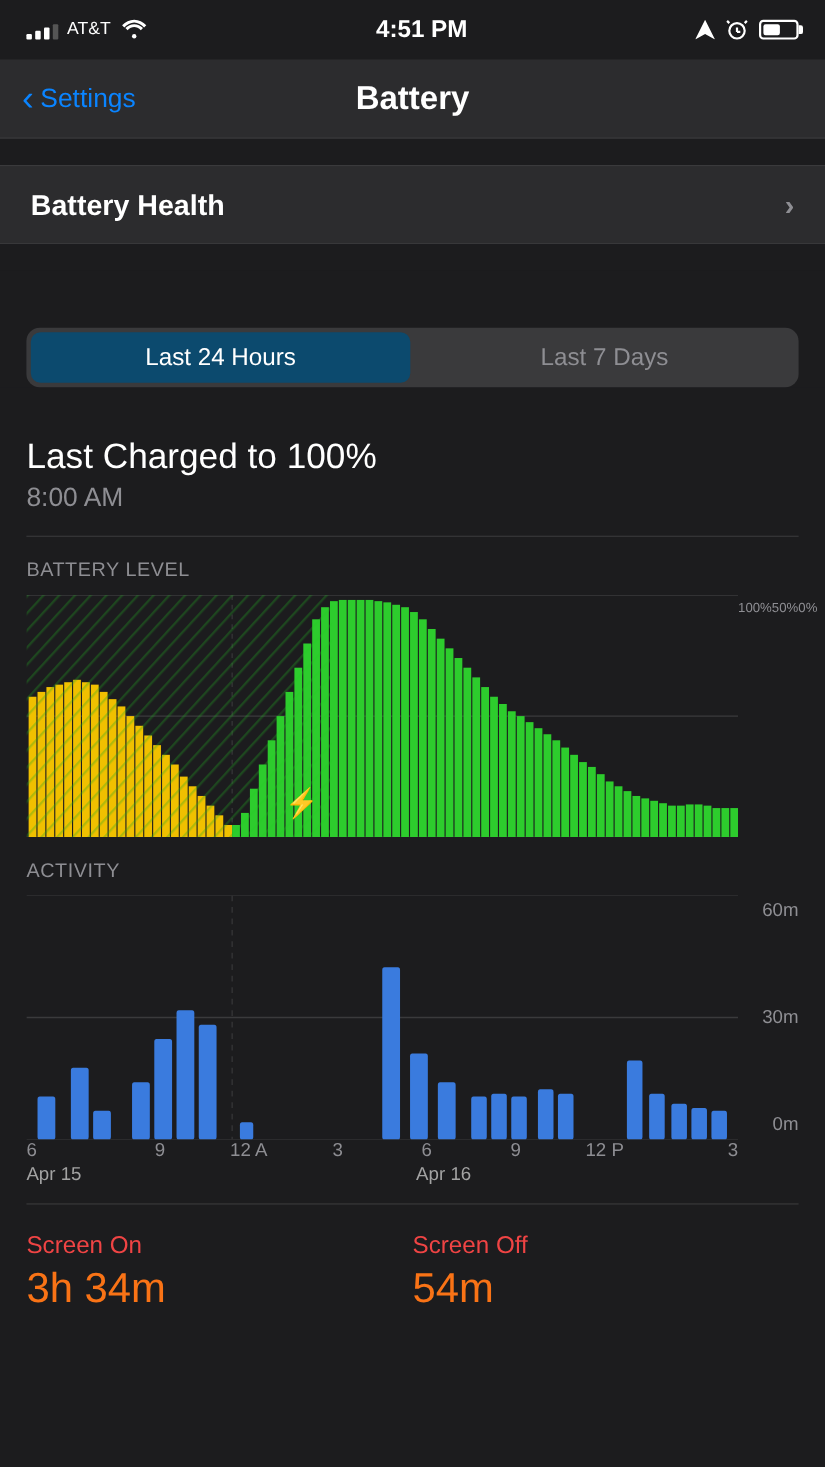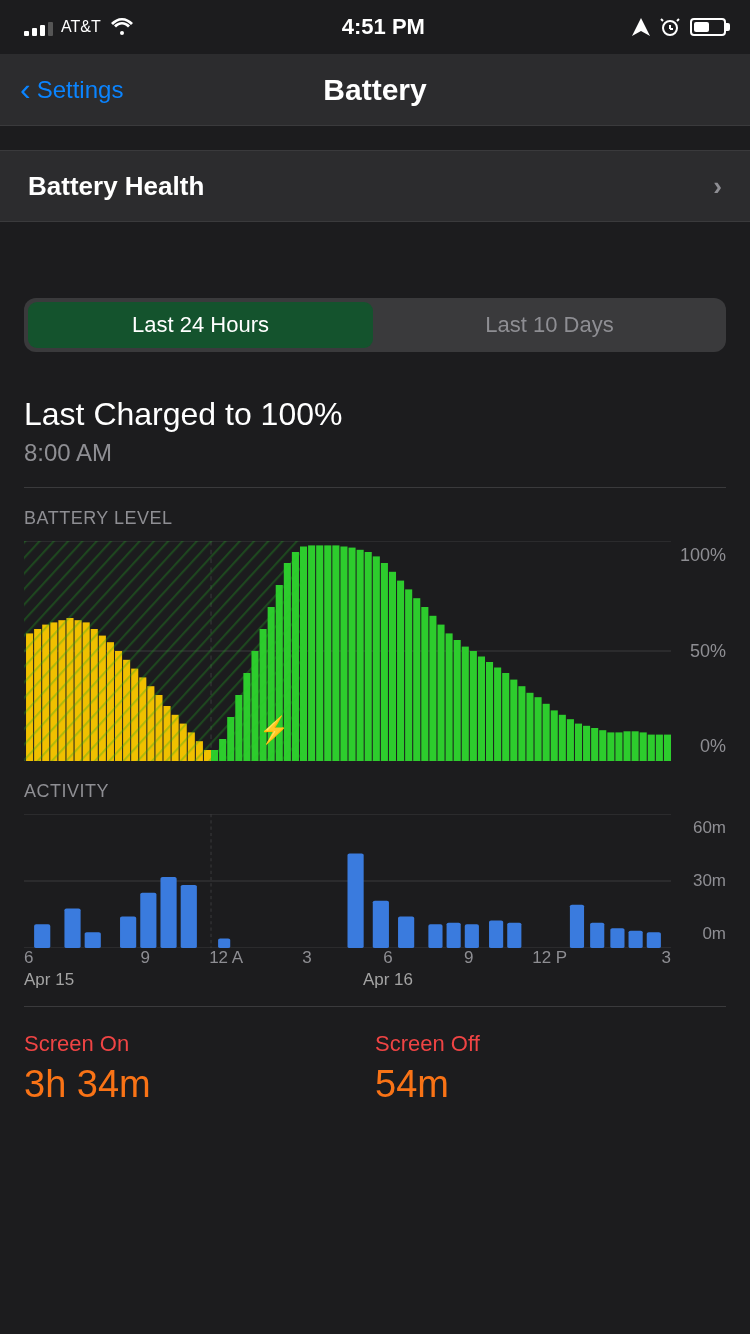"Last 24 Hours" .segment-btn.active { background: #14532d -> #0c4a6e }
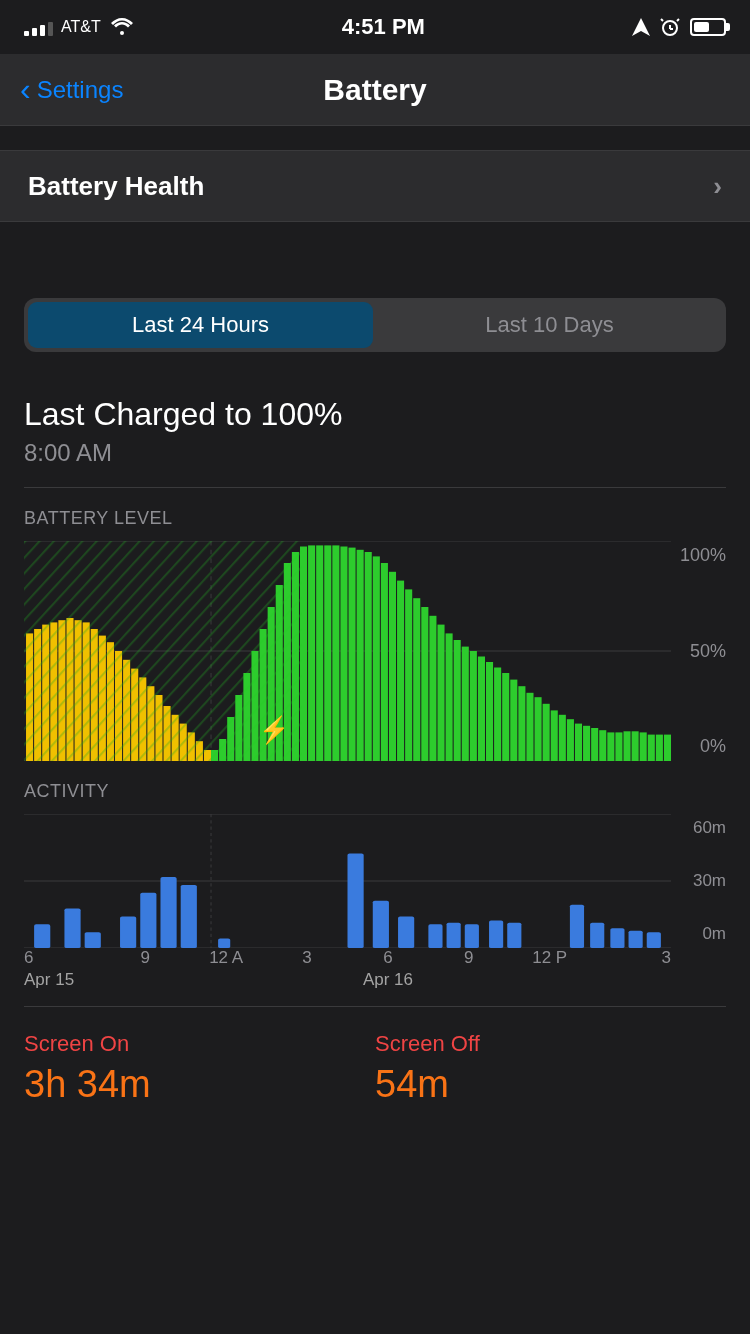"Last 10 Days" button.segment-btn { text: 10 -> 7 }
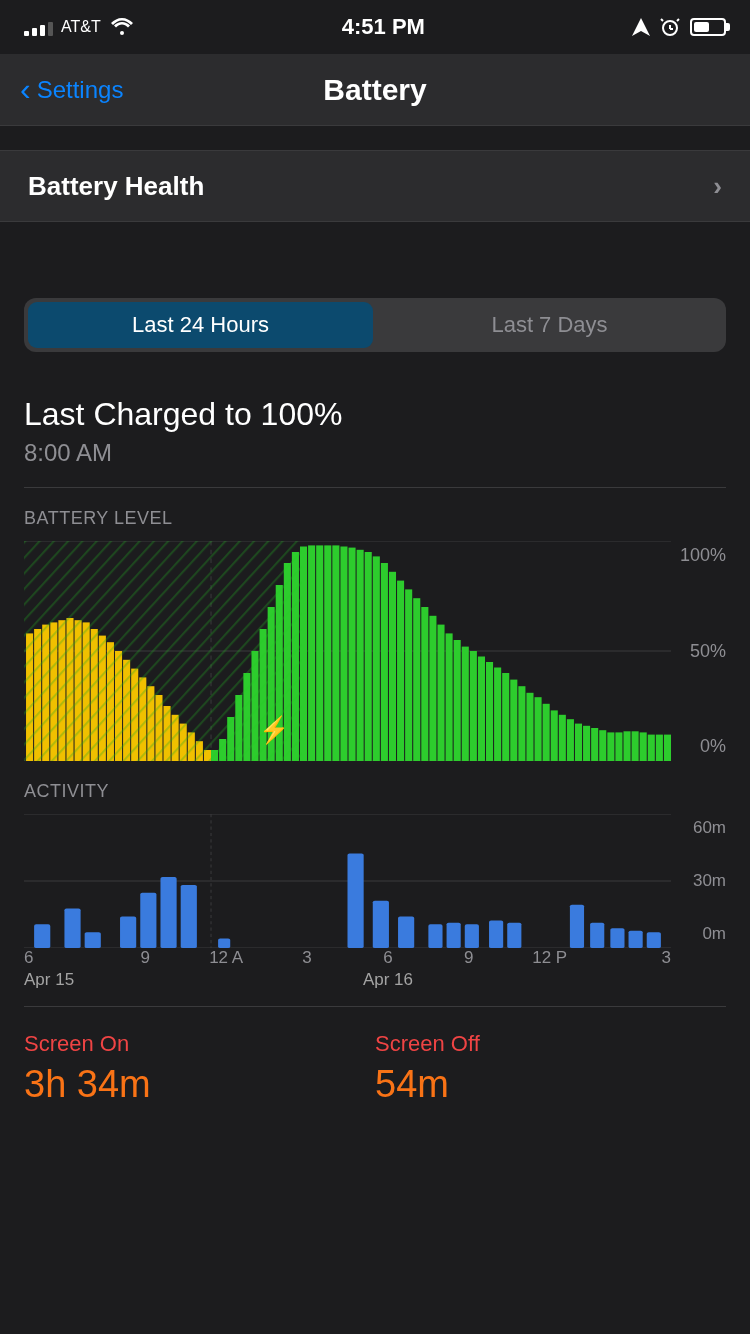"100%" div { flex-direction: column -> row; font-size: 18px -> 12px }
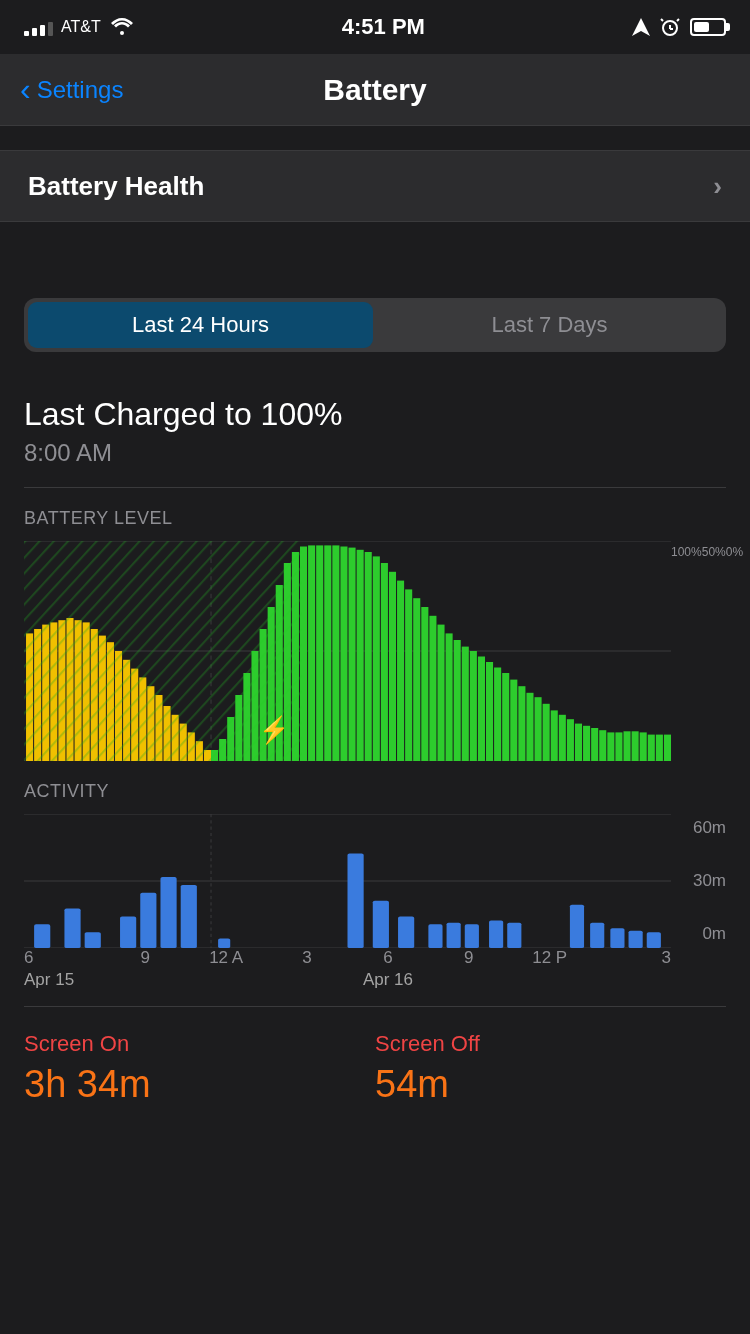"60m" div { height: 134px -> 222px }
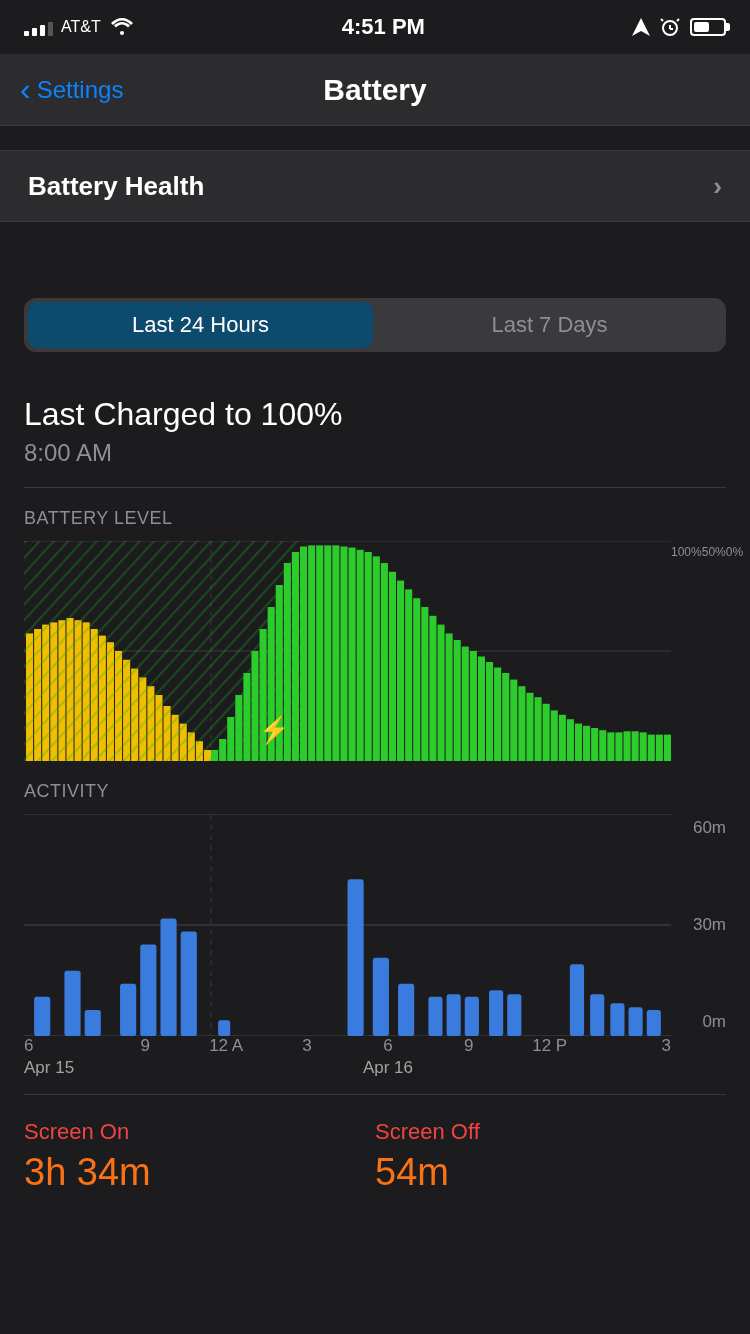"Apr 16" span { text-align: center -> right }
